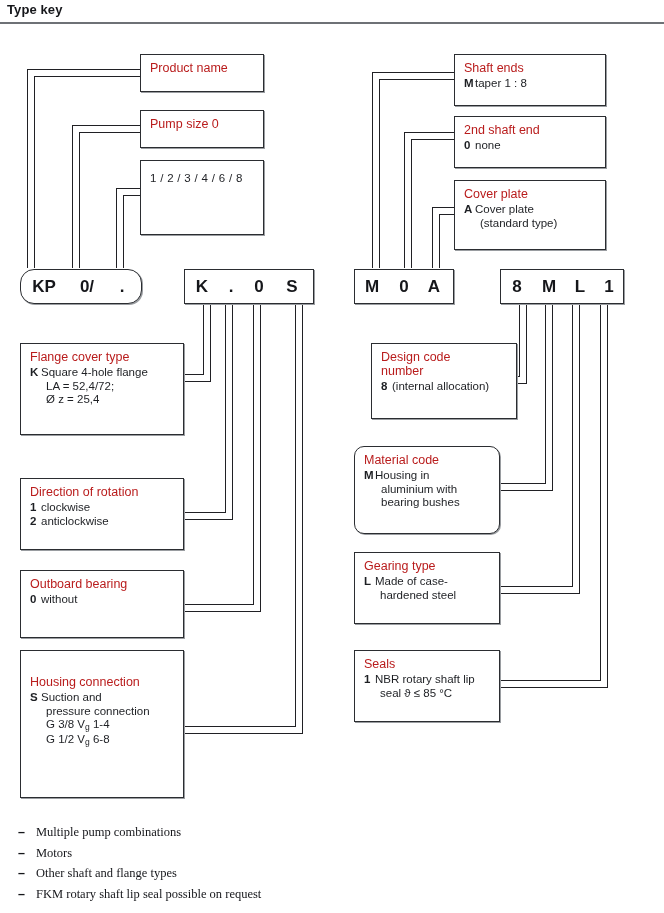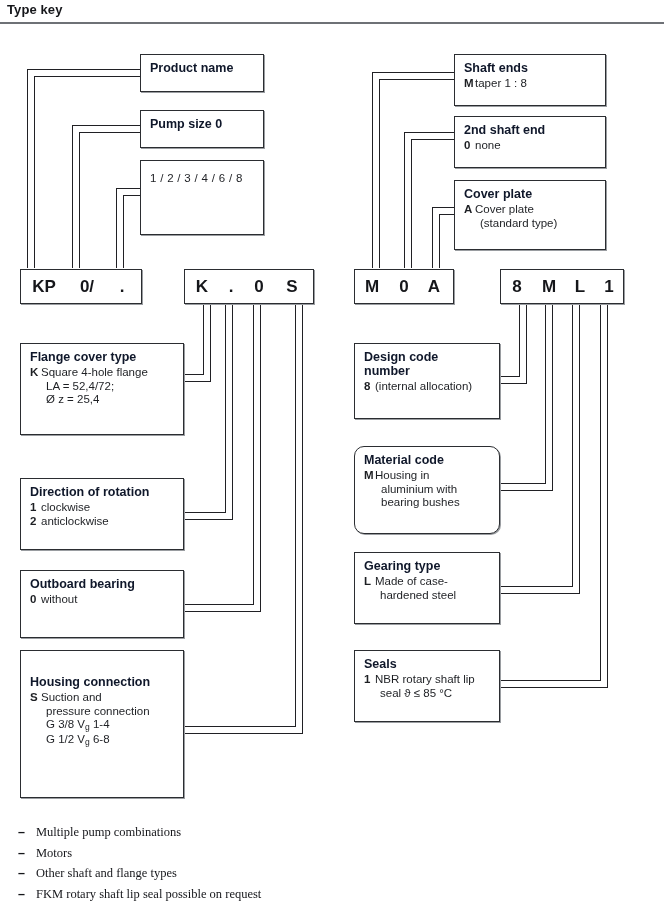"Product name" .box .ttl { color: #0f172a -> #b91c1c; font-weight: bold -> normal }
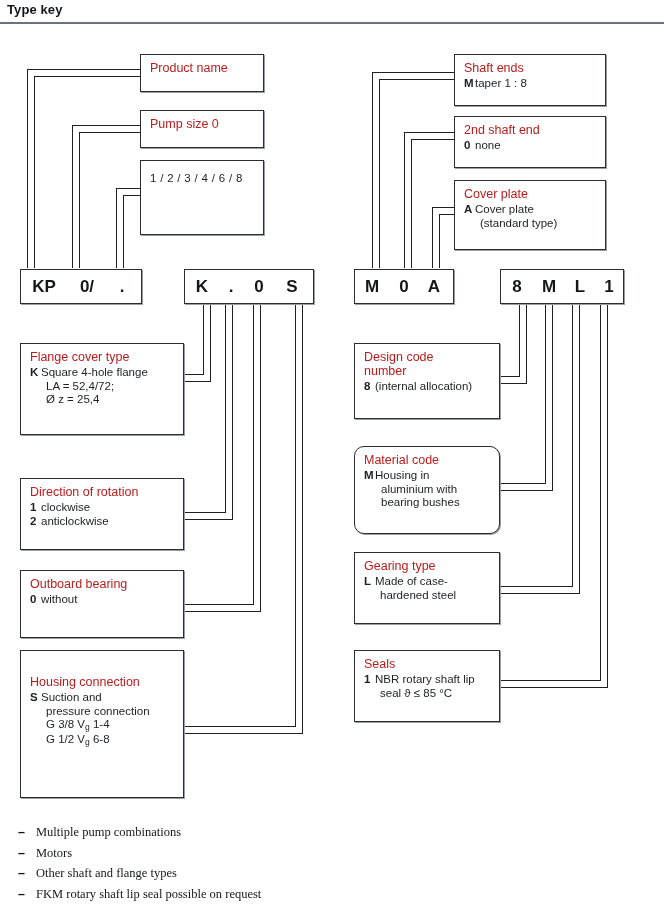"KP" div.codebox { border-radius: none -> 14px }
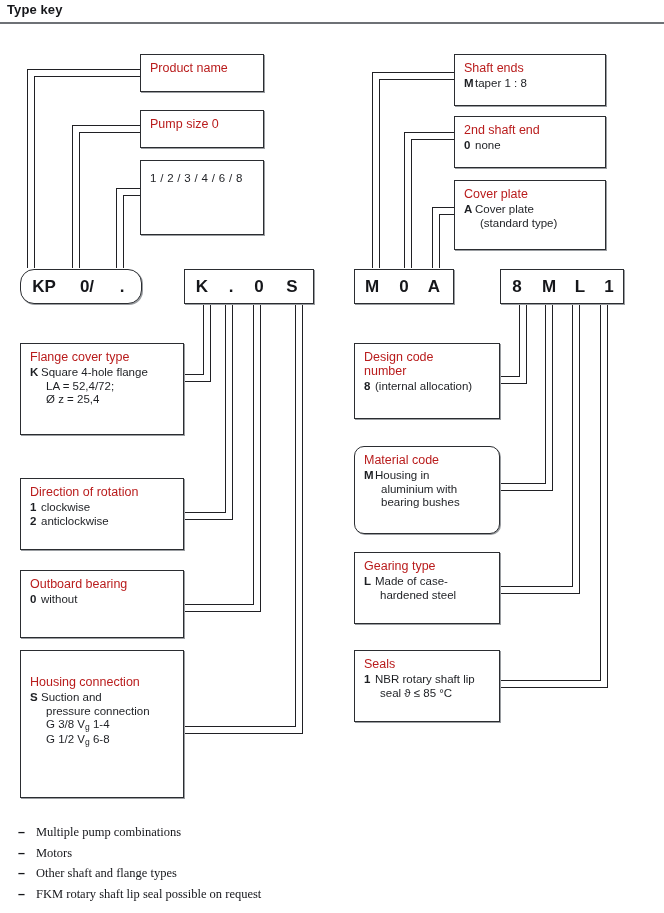"Design code" div.box { left: 354px -> 371px }
